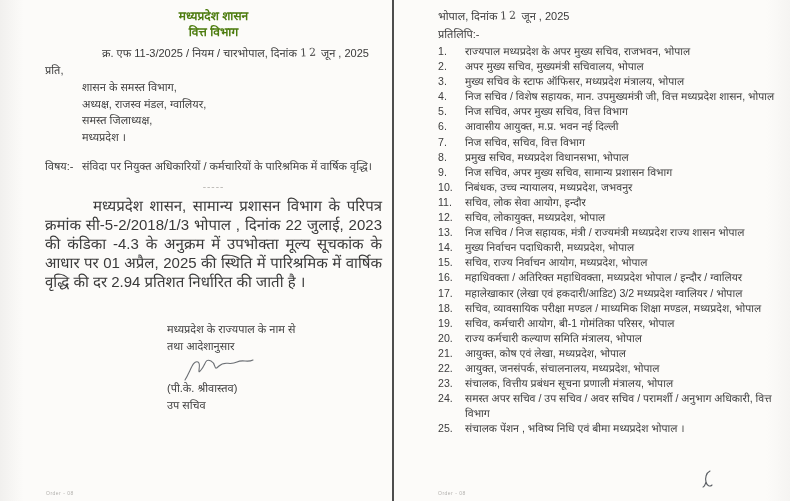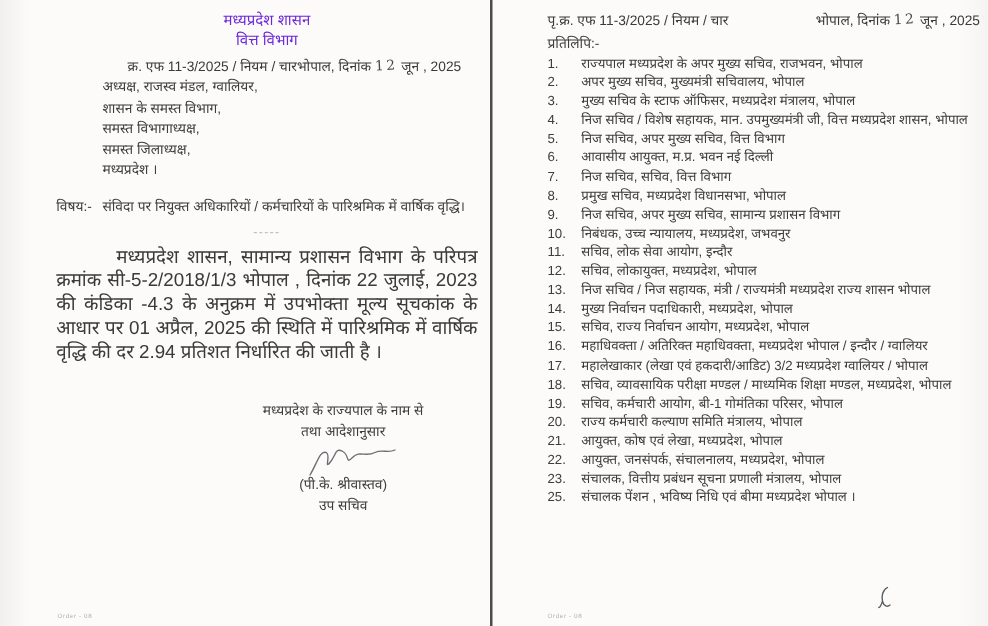"मध्यप्रदेश शासन" .p1-header { color: #6d28d9 -> #4d7c0f; font-weight: normal -> bold }
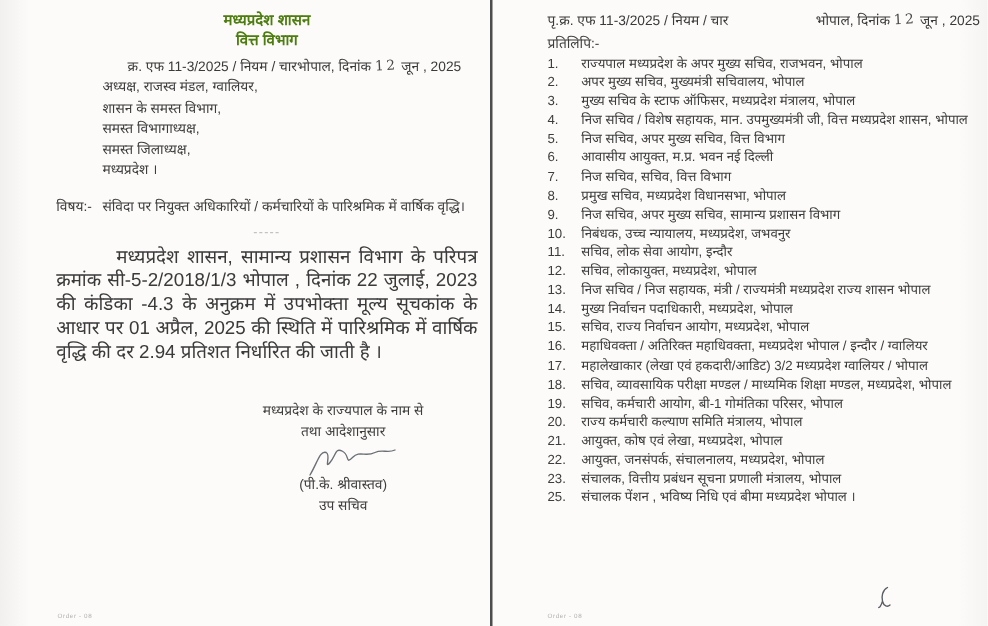"पृ.क्र. एफ 11-3/2025 / नियम" span { html: <span>पृ.क्र. एफ 11-3/2025 / नियम / चार</span> -> none }
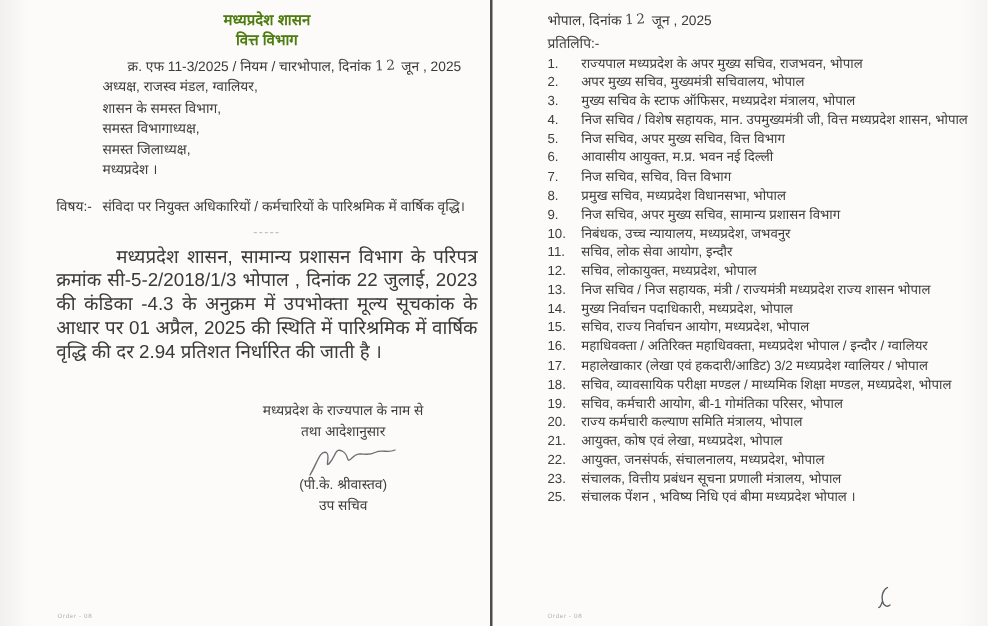"प्रति," div.to-label { html: none -> <div>प्रति,</div> }
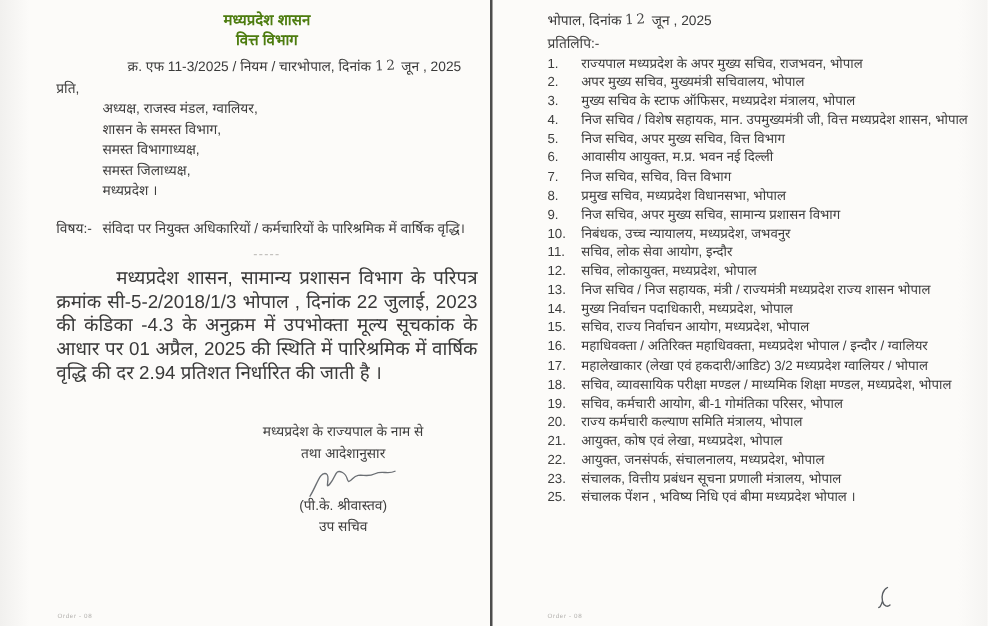"अध्यक्ष, राजस्व मंडल, ग्वालियर," div.addr-line { order: before "शासन के समस्त विभाग," -> after "शासन के समस्त विभाग," }
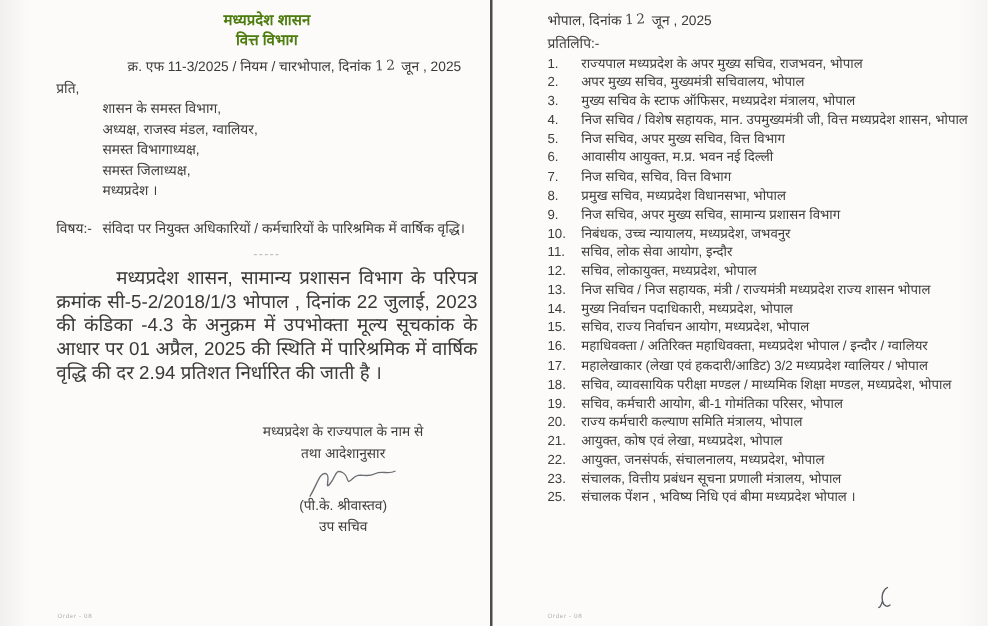"समस्त विभागाध्यक्ष," div.addr-line { html: <div>समस्त विभागाध्यक्ष,</div> -> none }
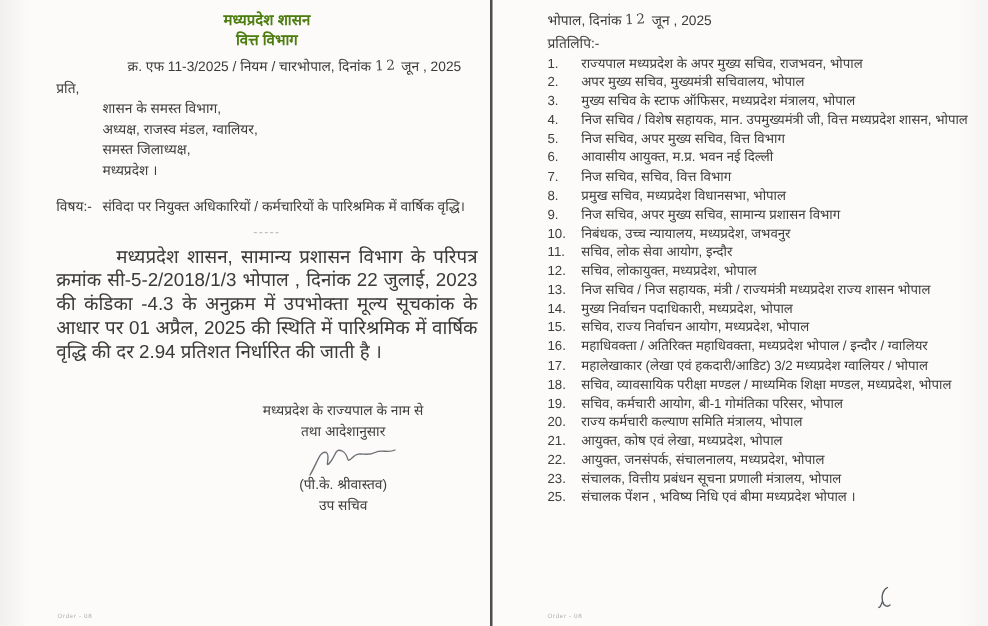"मध्यप्रदेश के राज्यपाल के नाम" .signblock { text-align: center -> left }
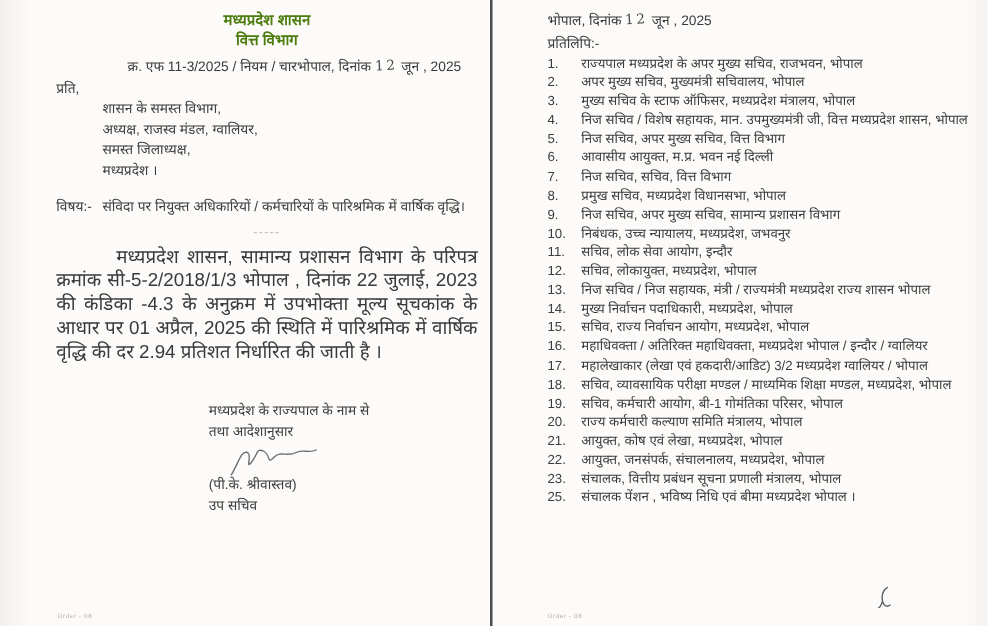"24." li.copy-item { html: none -> <li> <span>24.</span> <span>समस्त अपर सचिव / उप सचिव / अवर सचिव / परामर्शी / अनुभाग अधिकारी, वित्त विभाग</span> </li> }
